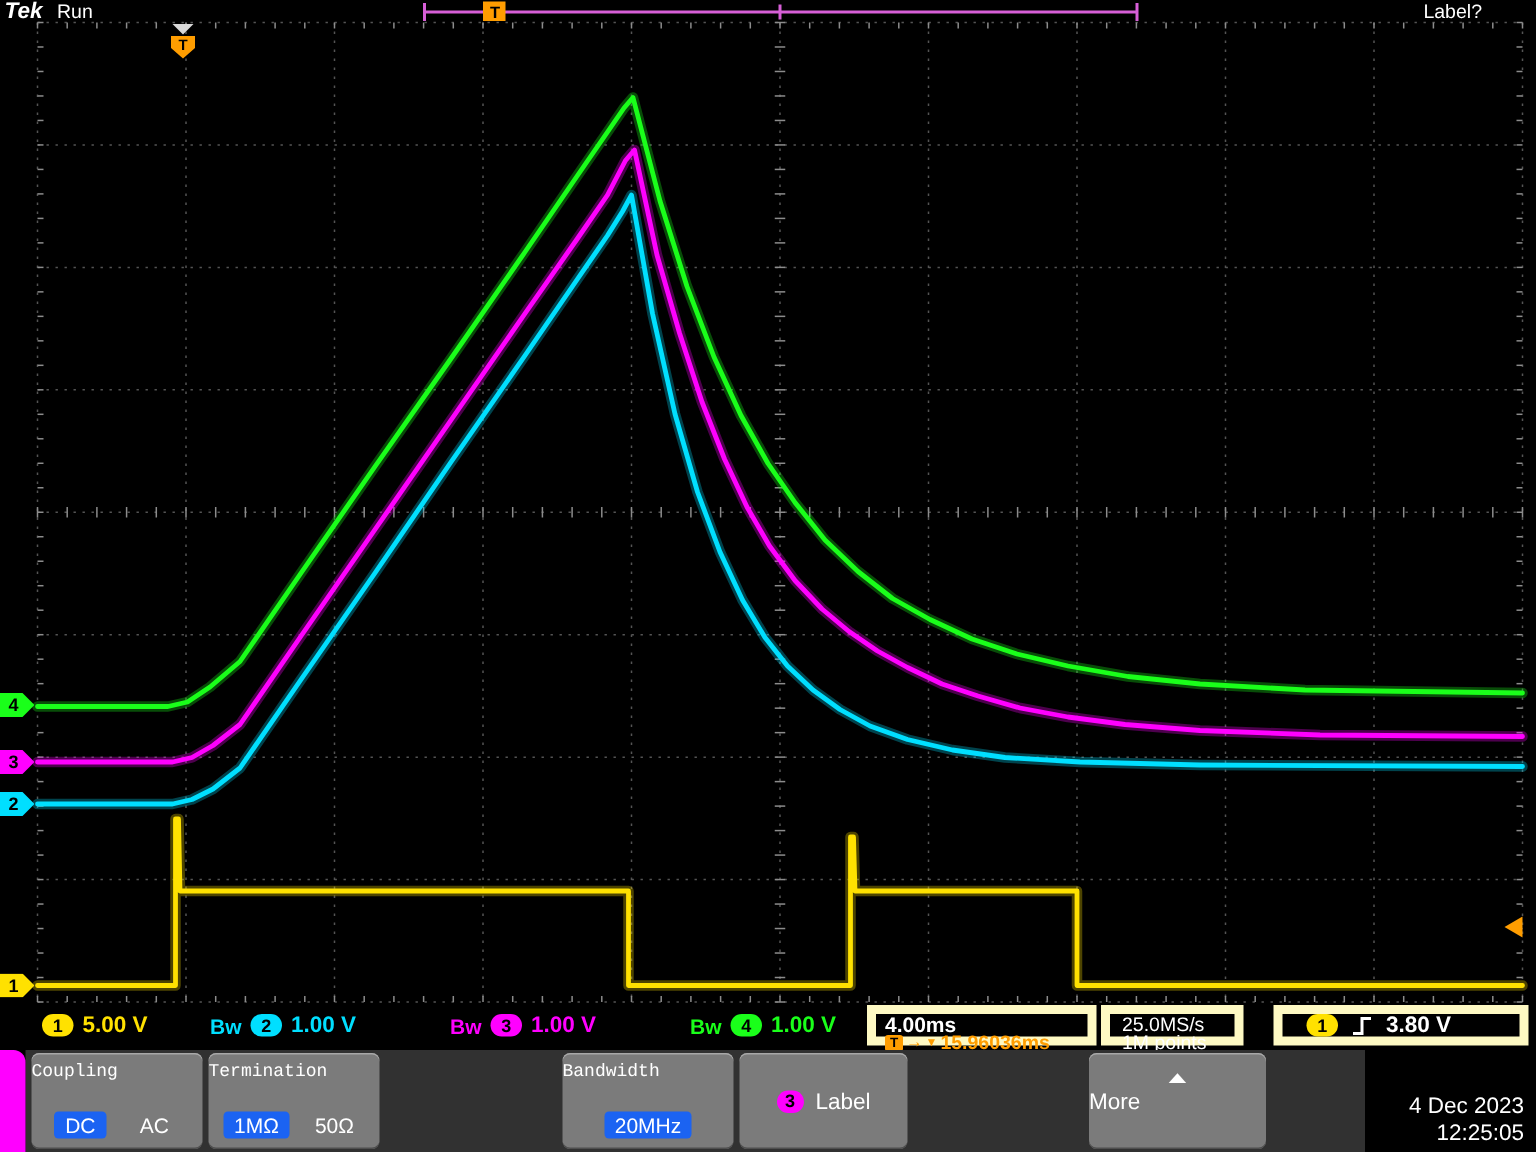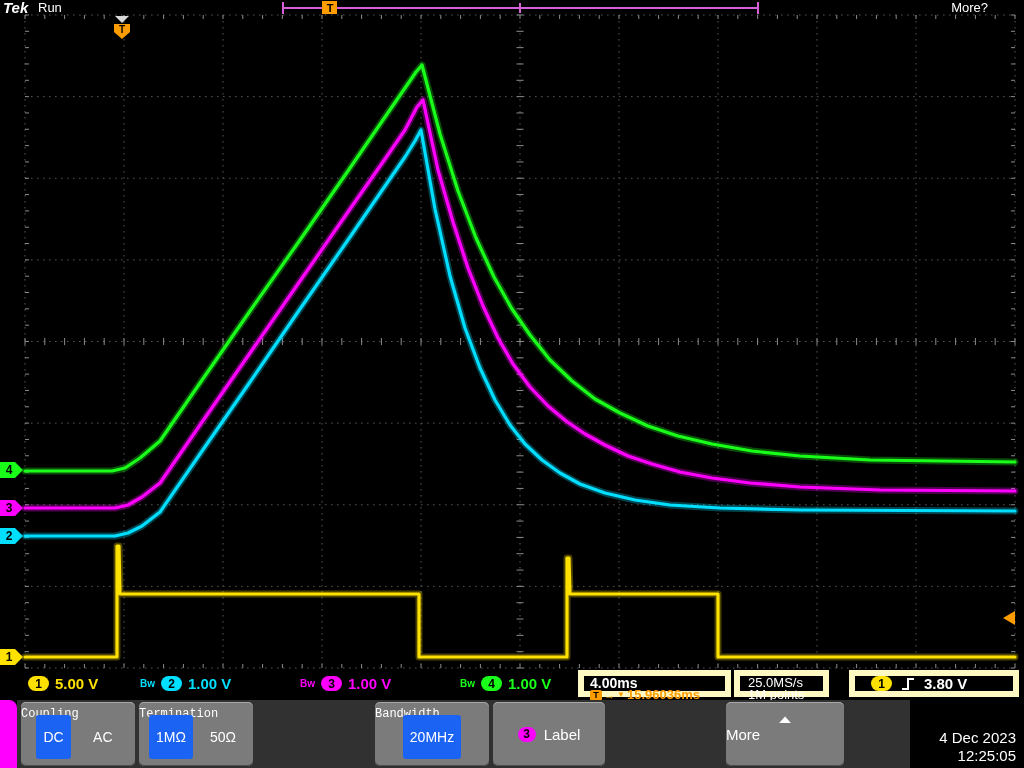"More?" span.trig-status { text: More -> Label }
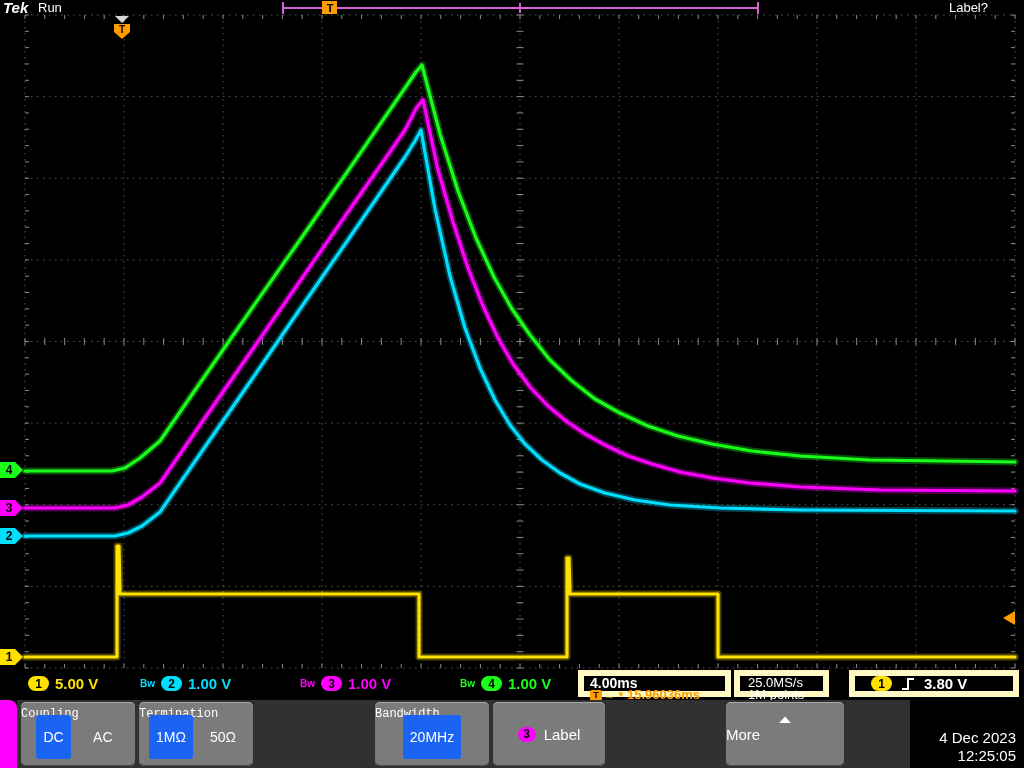"Bw" .bw { font-size: 10px -> 14px }
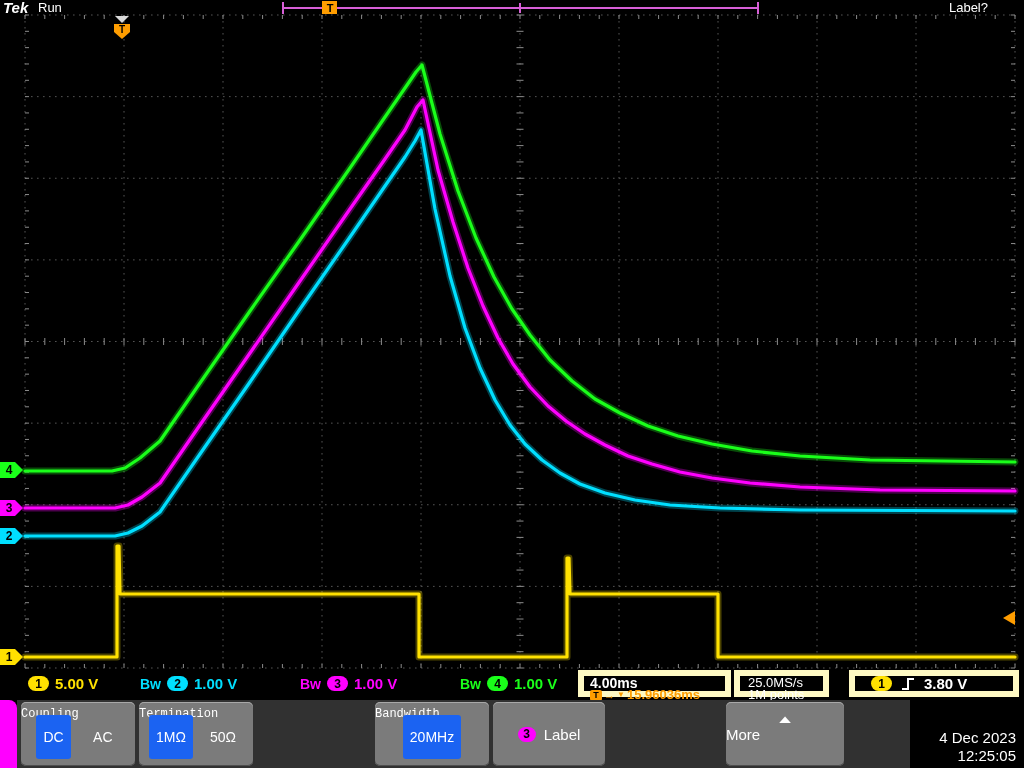"DC" .opt { padding: 14px 7px -> 1px 7px }
